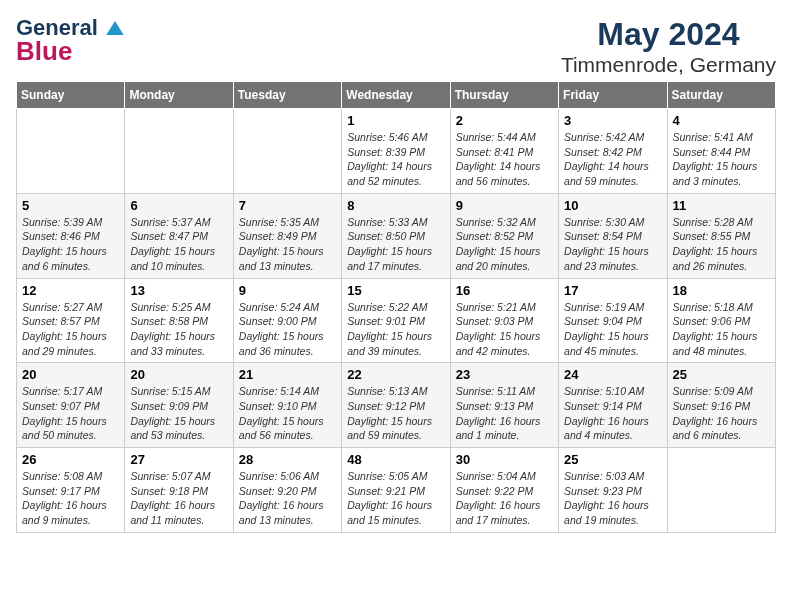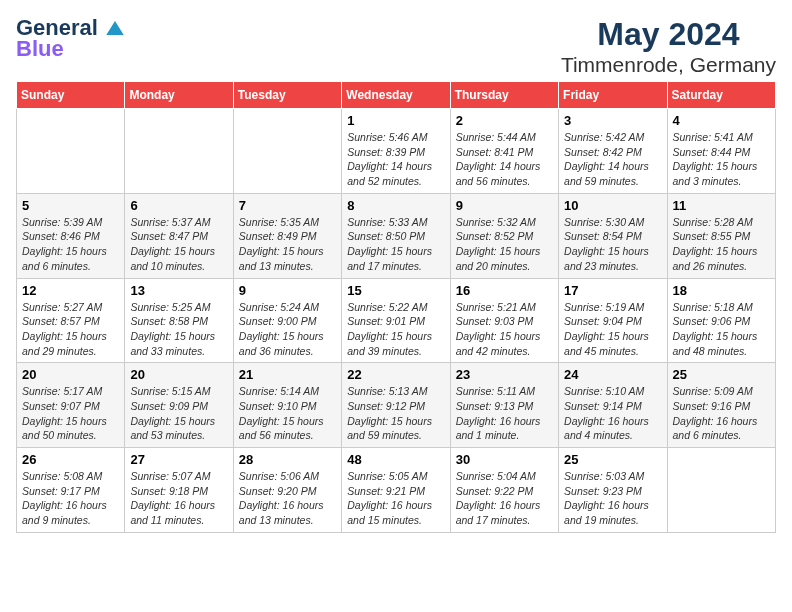"Blue" div { color: #8b5cf6 -> #be185d; font-size: 22px -> 26px }
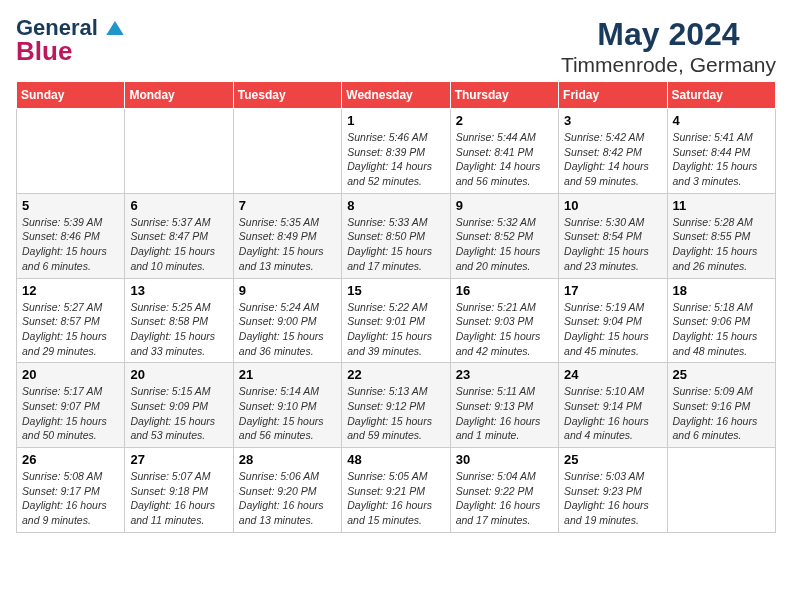"Sunday" .calendar-table th { background-color: #ef4444 -> #737373 }
